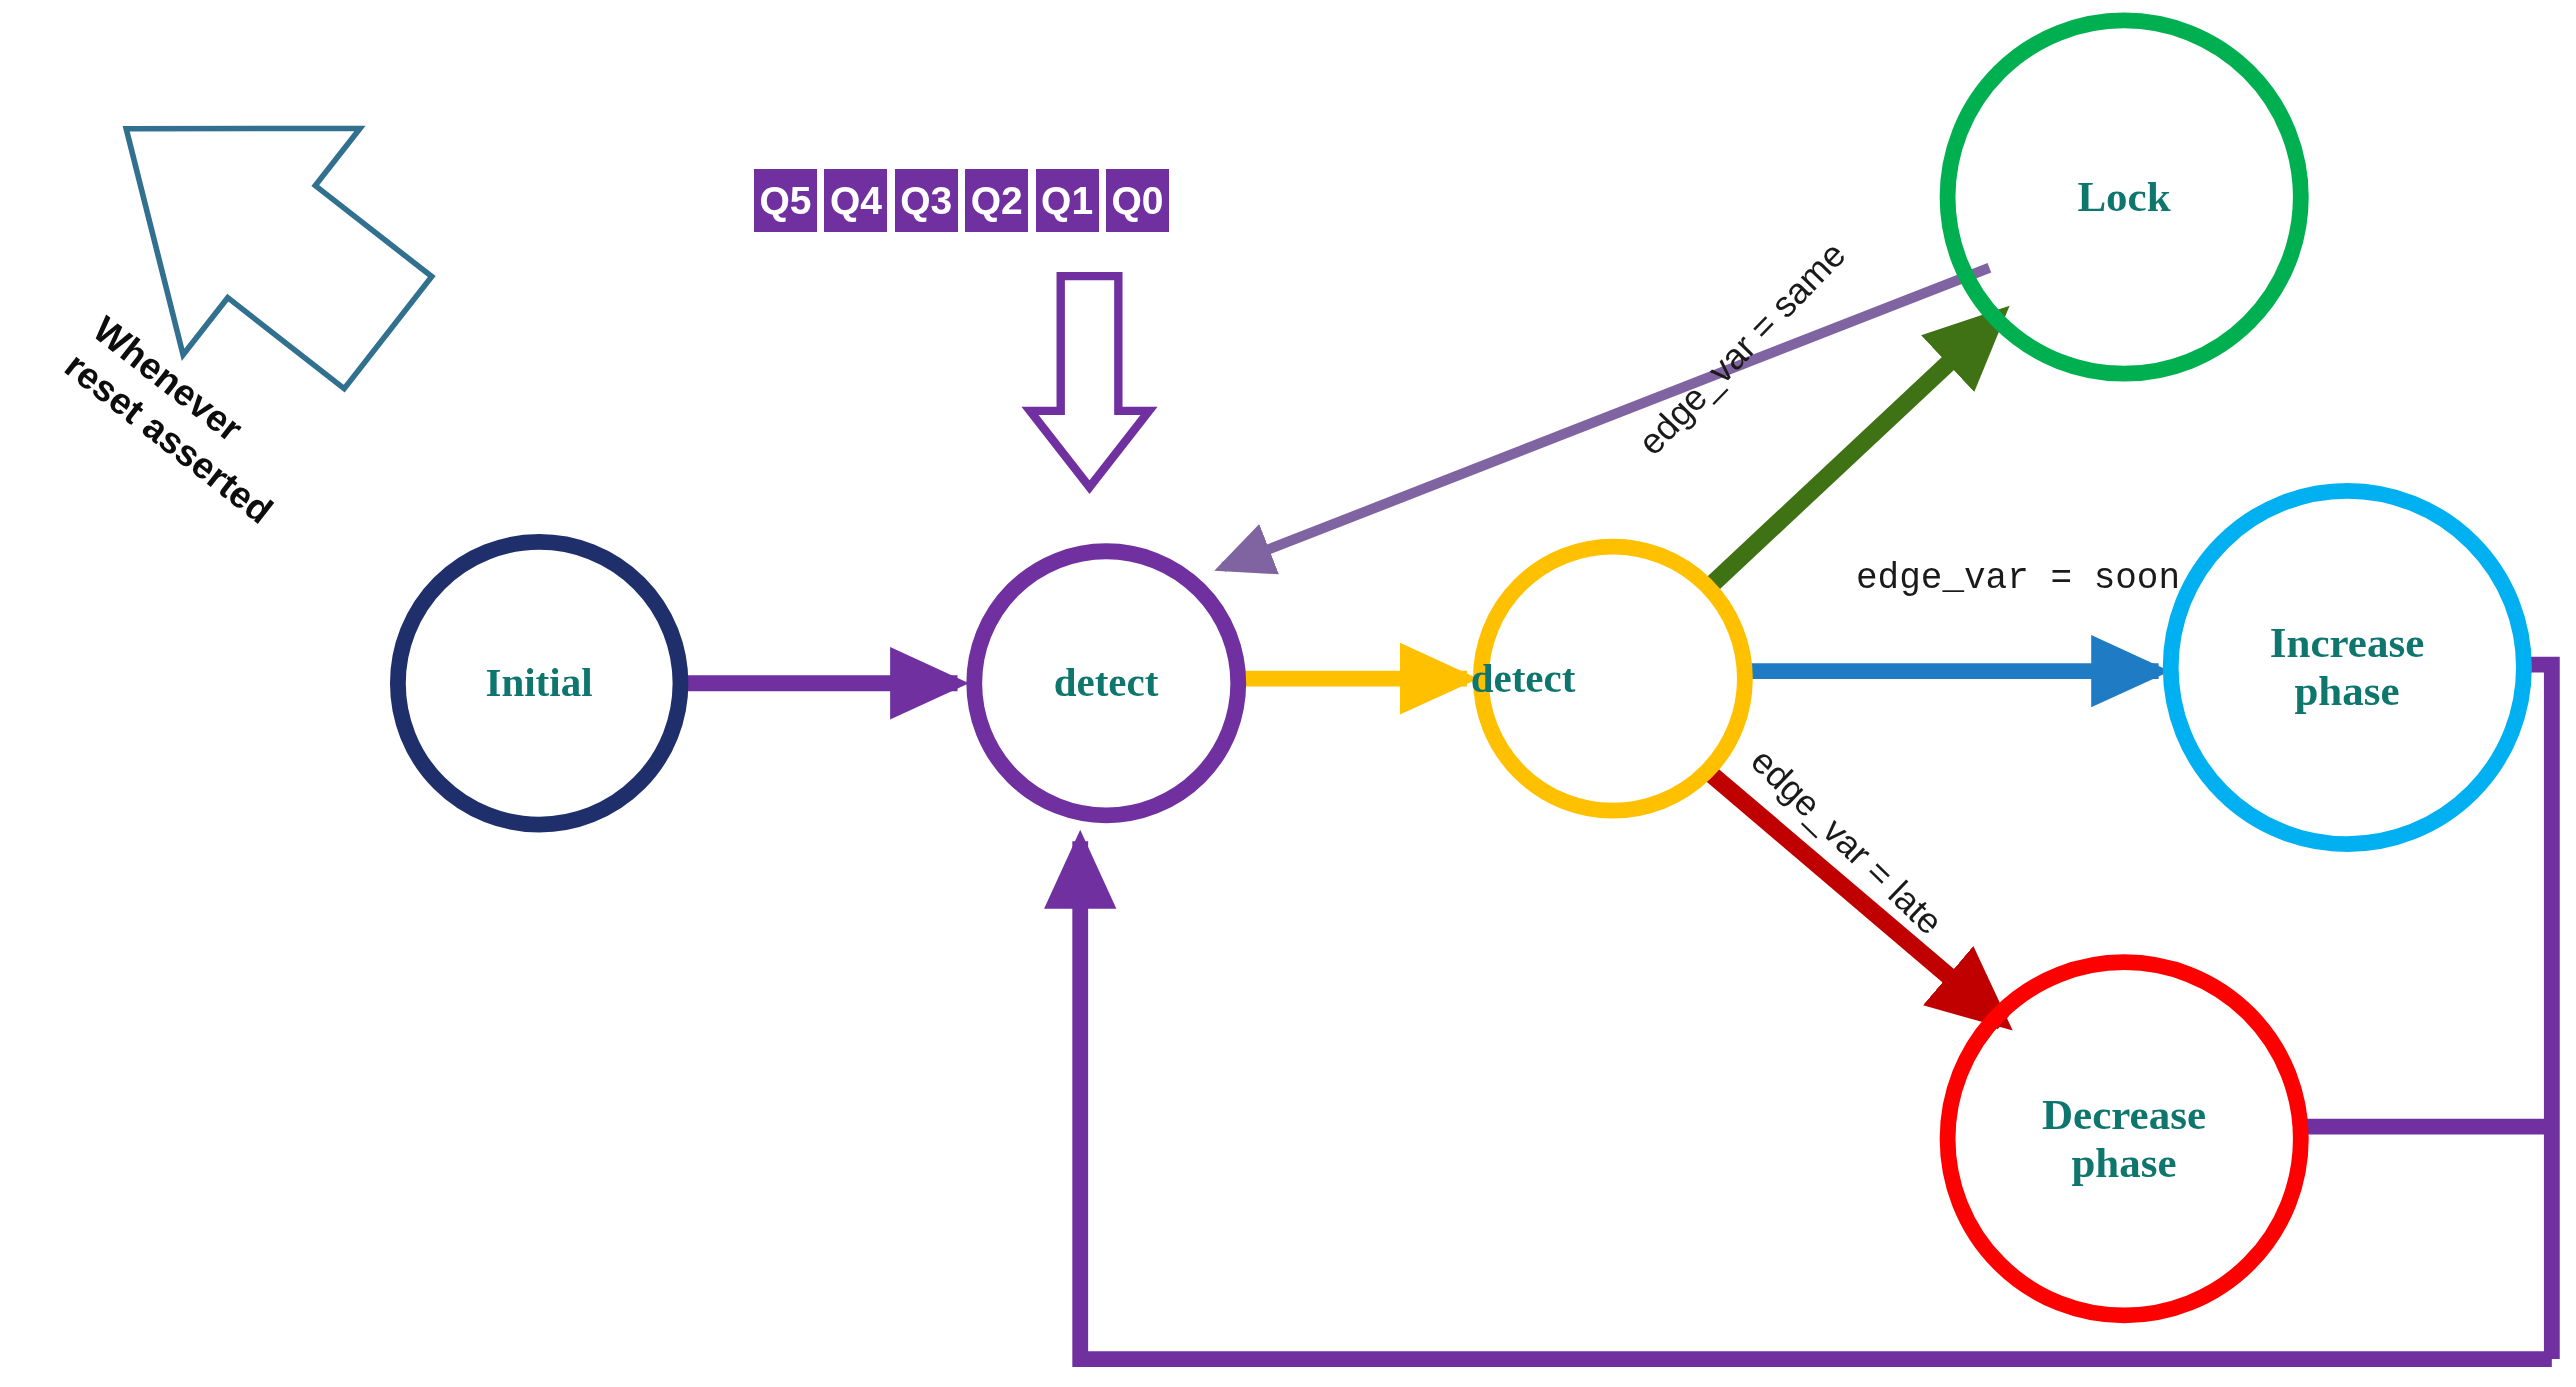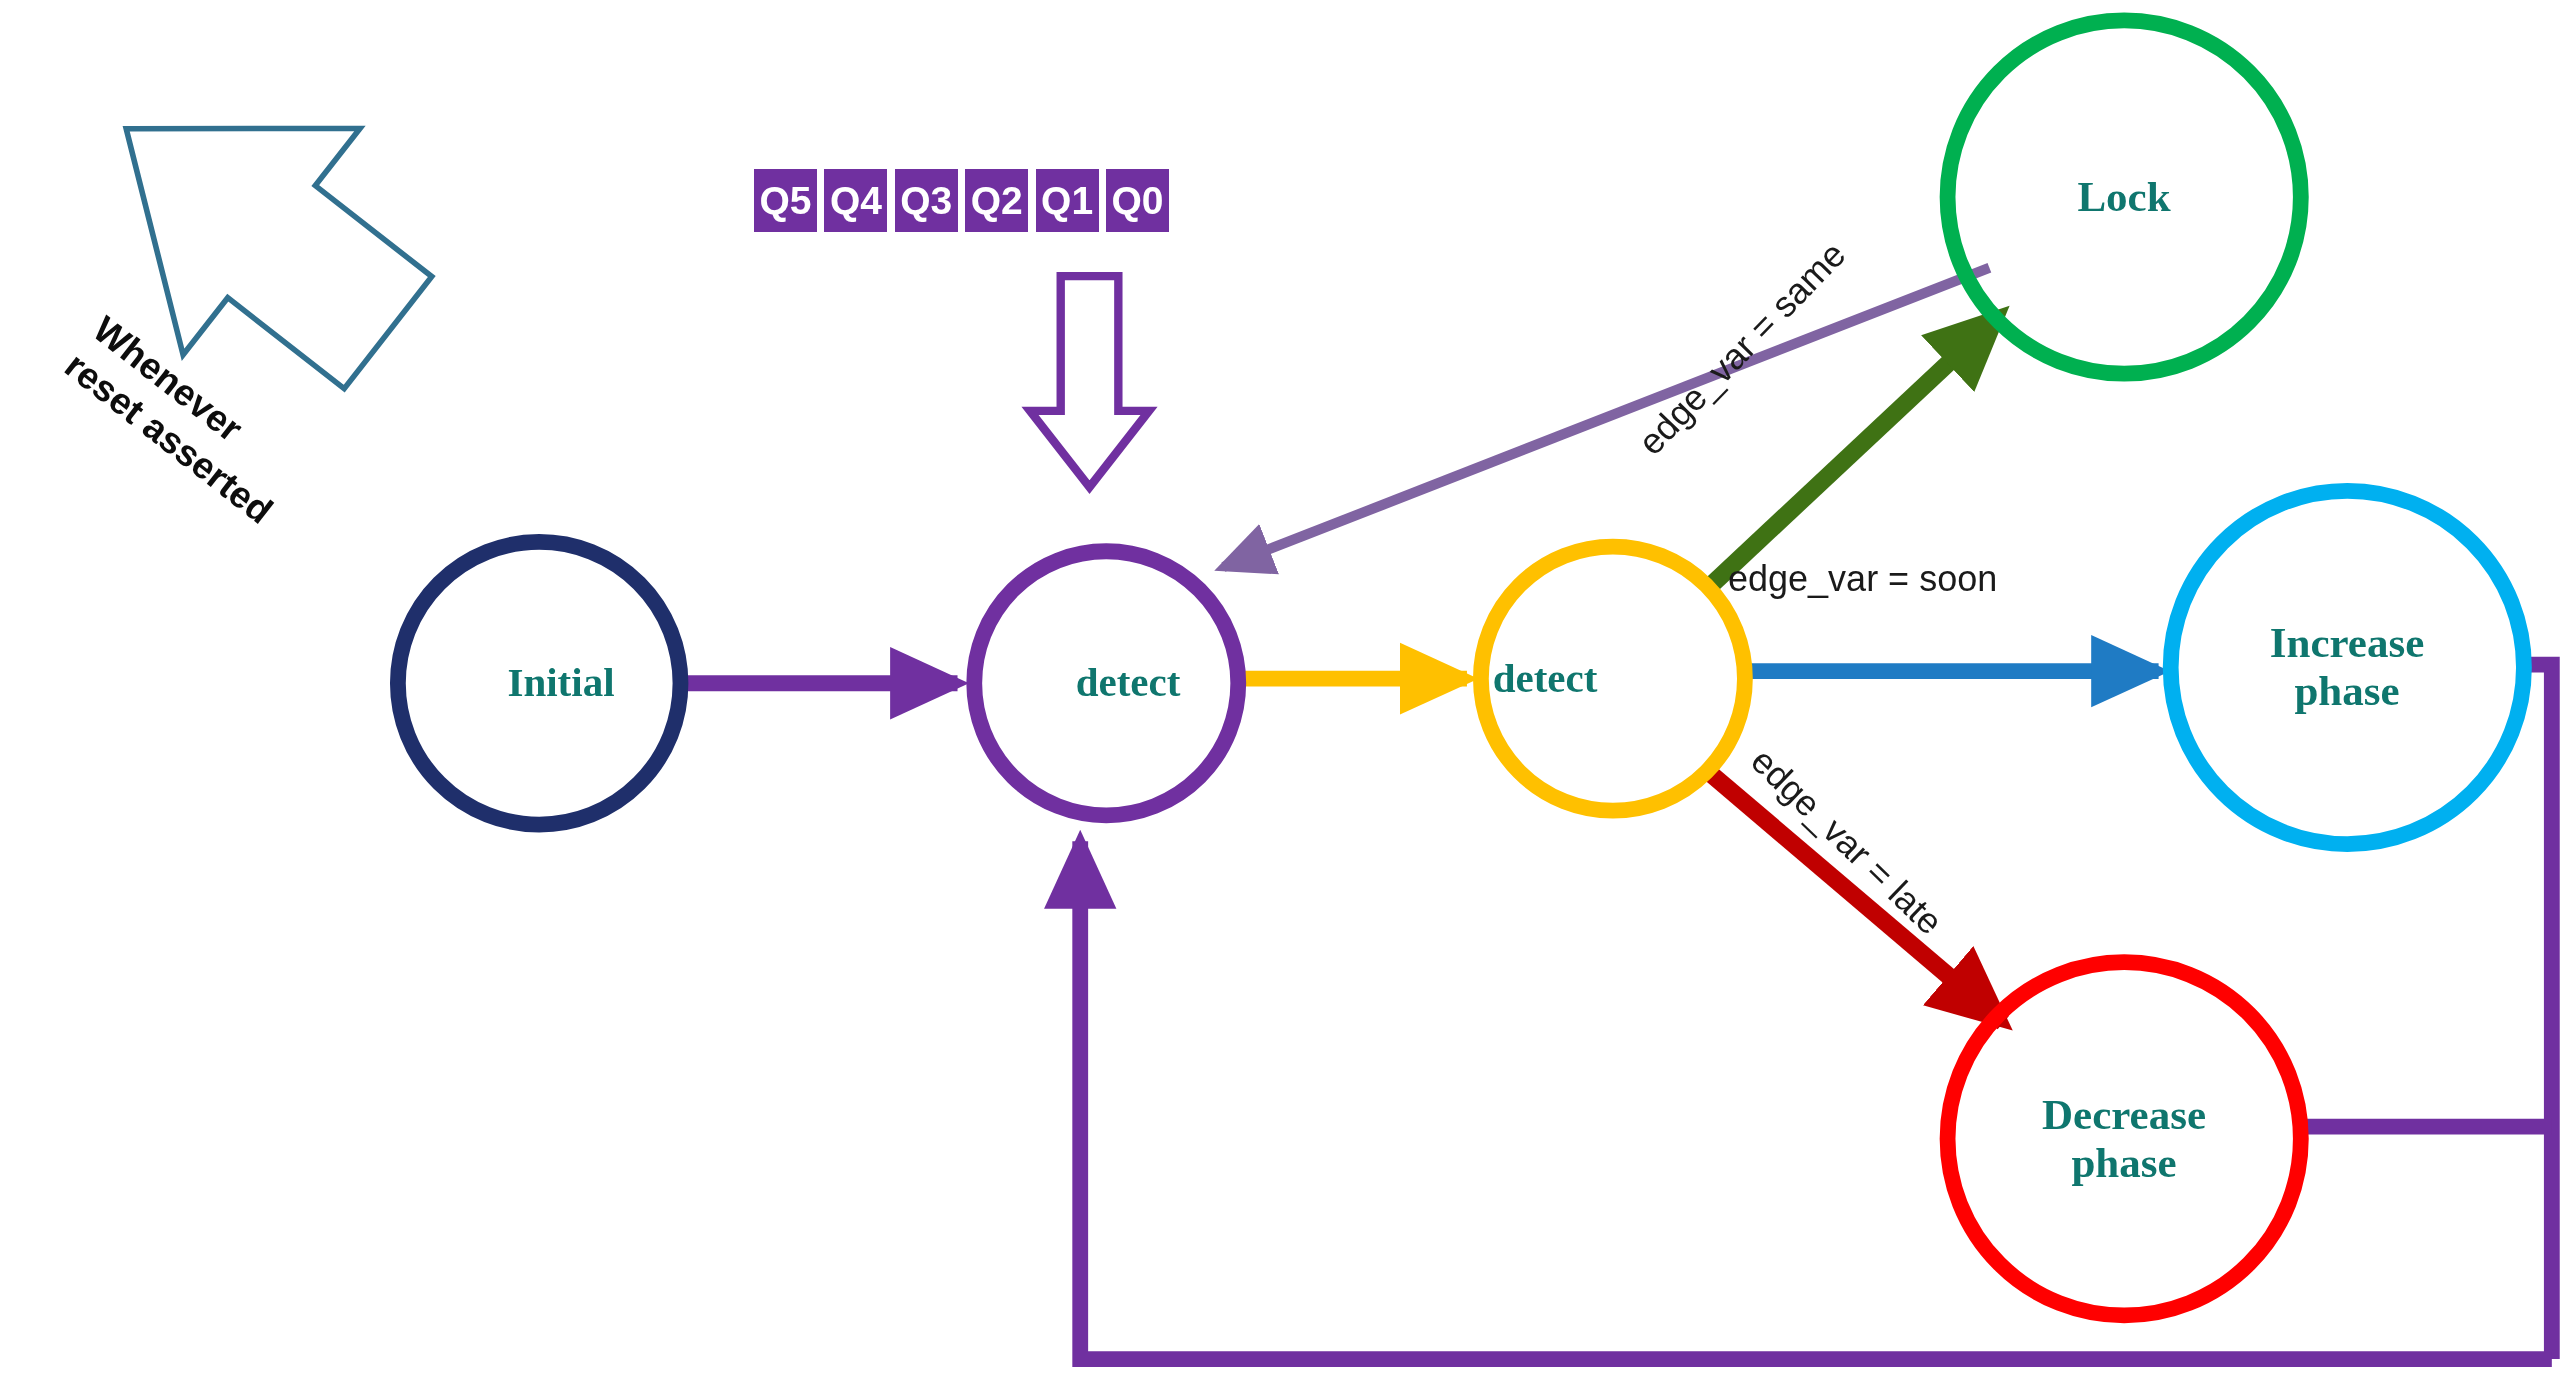"edge_var = soon" #label-soon { font-family: none -> Liberation Mono, monospace; left: 1728px -> 1856px }
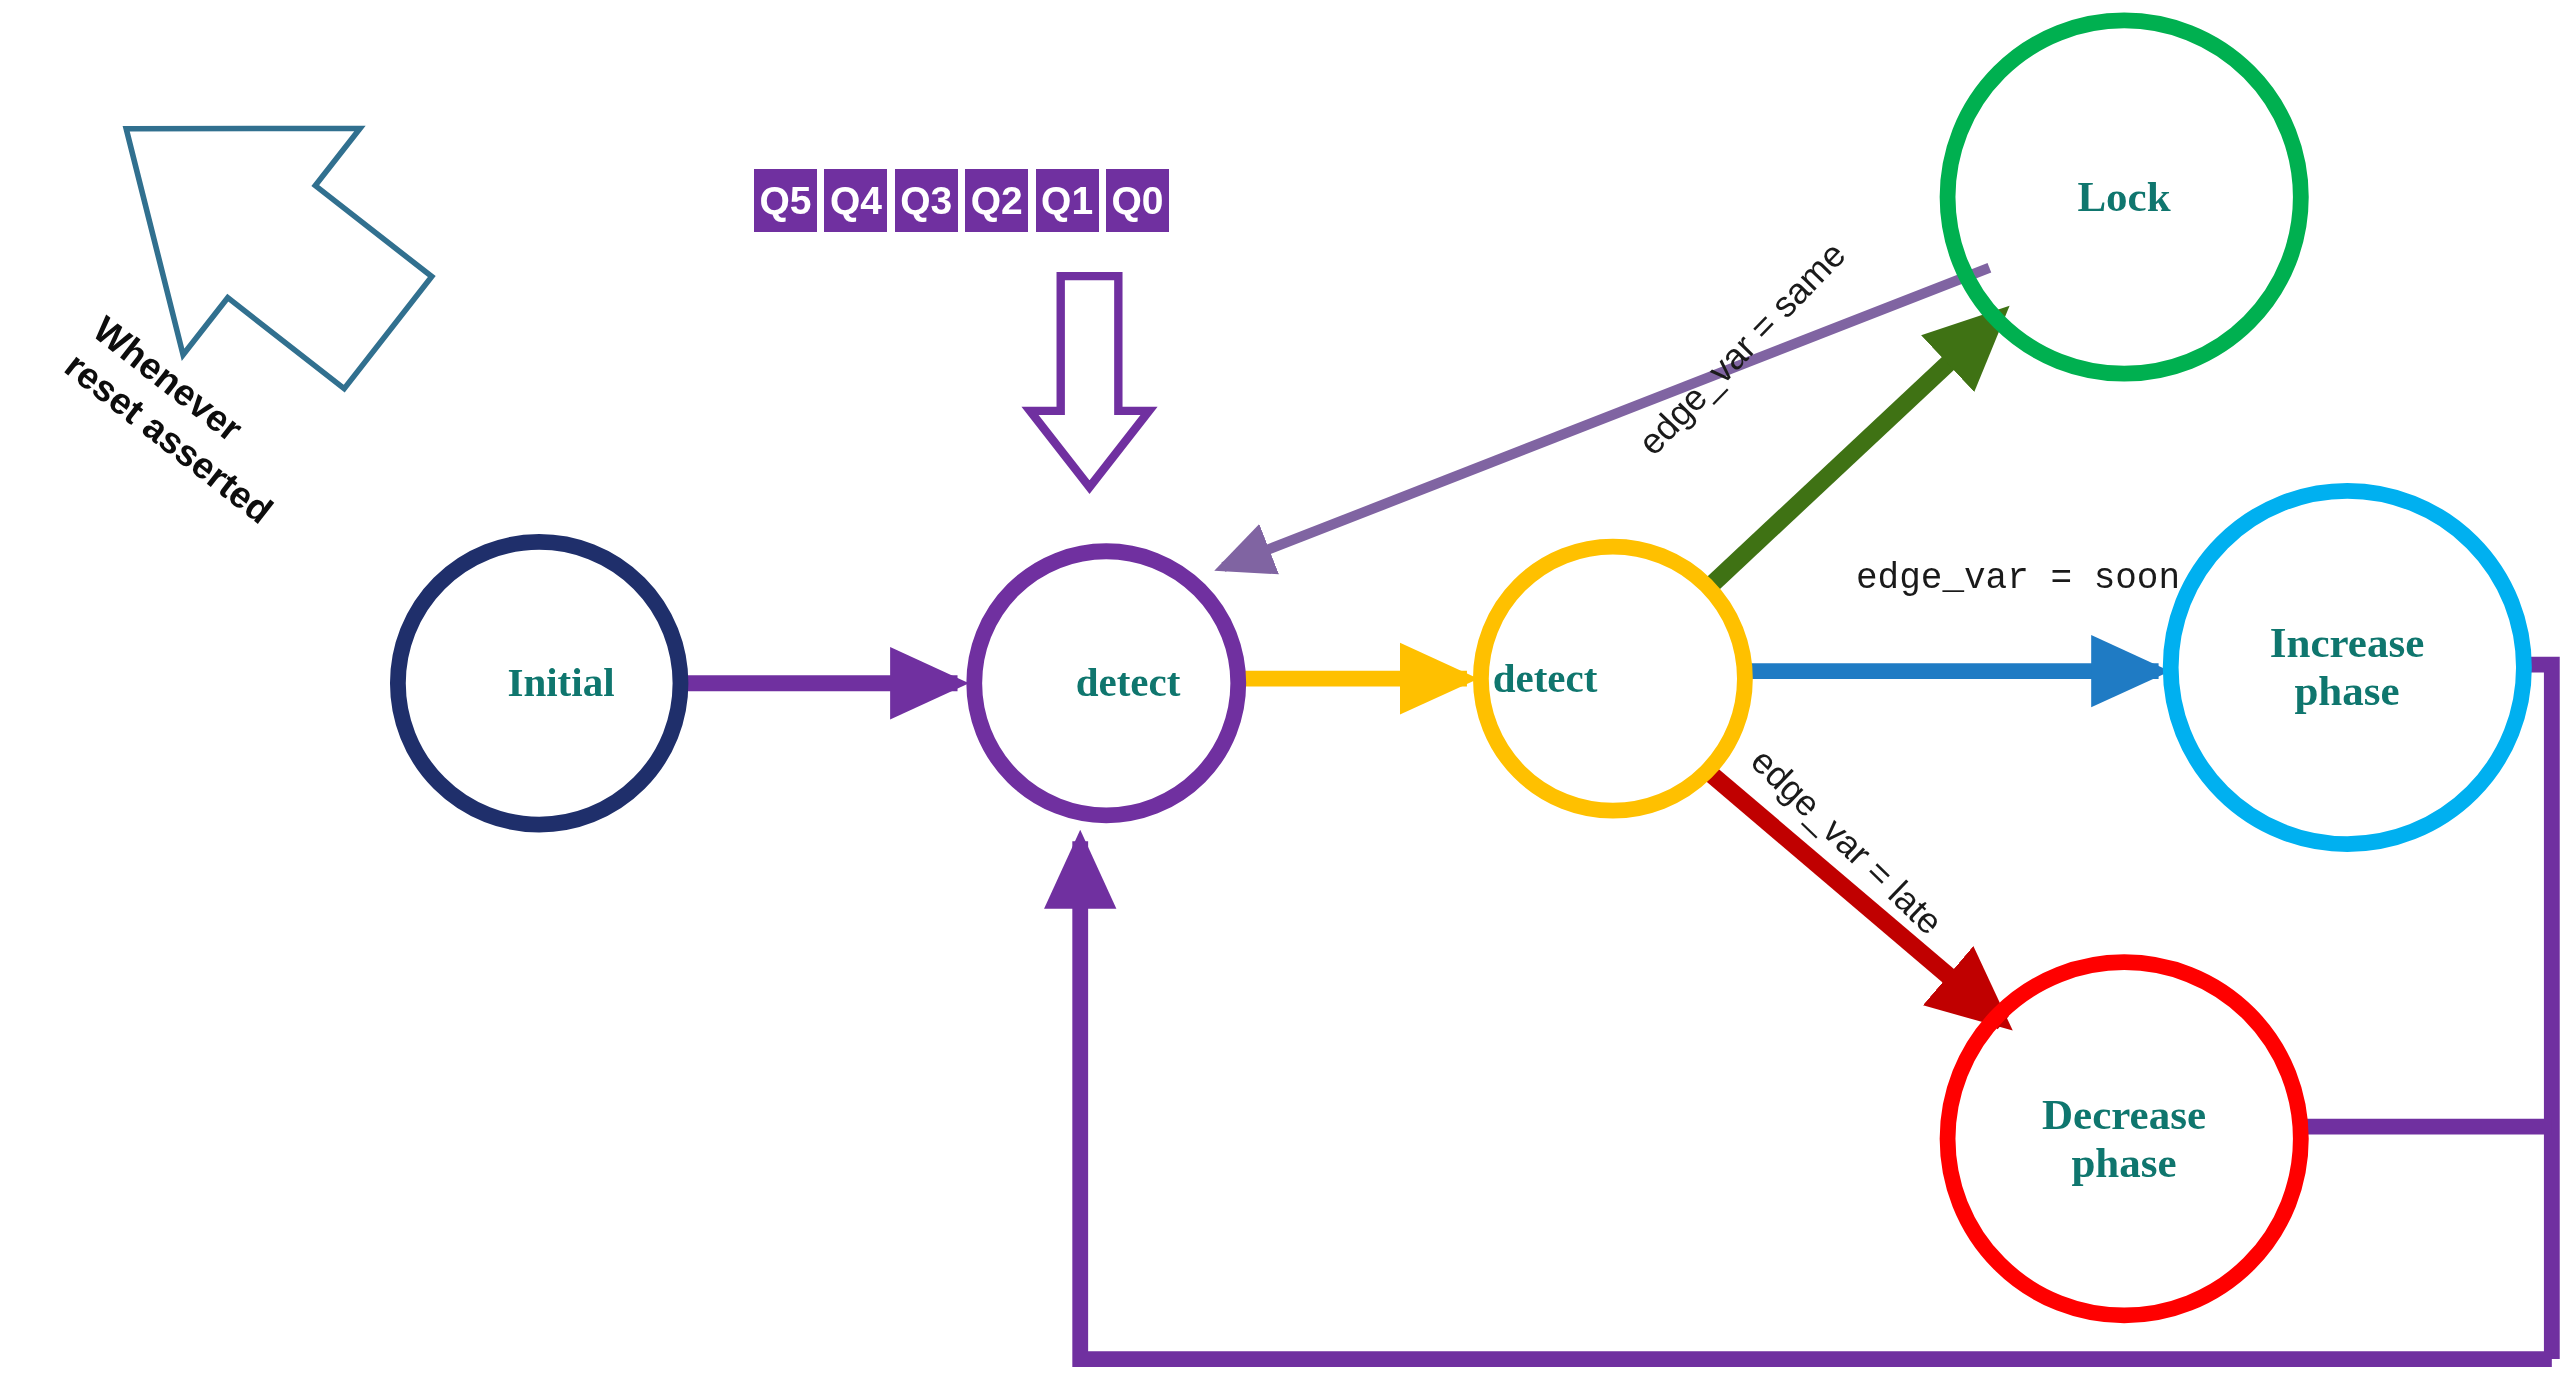"Initial" .node-label.s1 { margin-left: 22px -> none }
